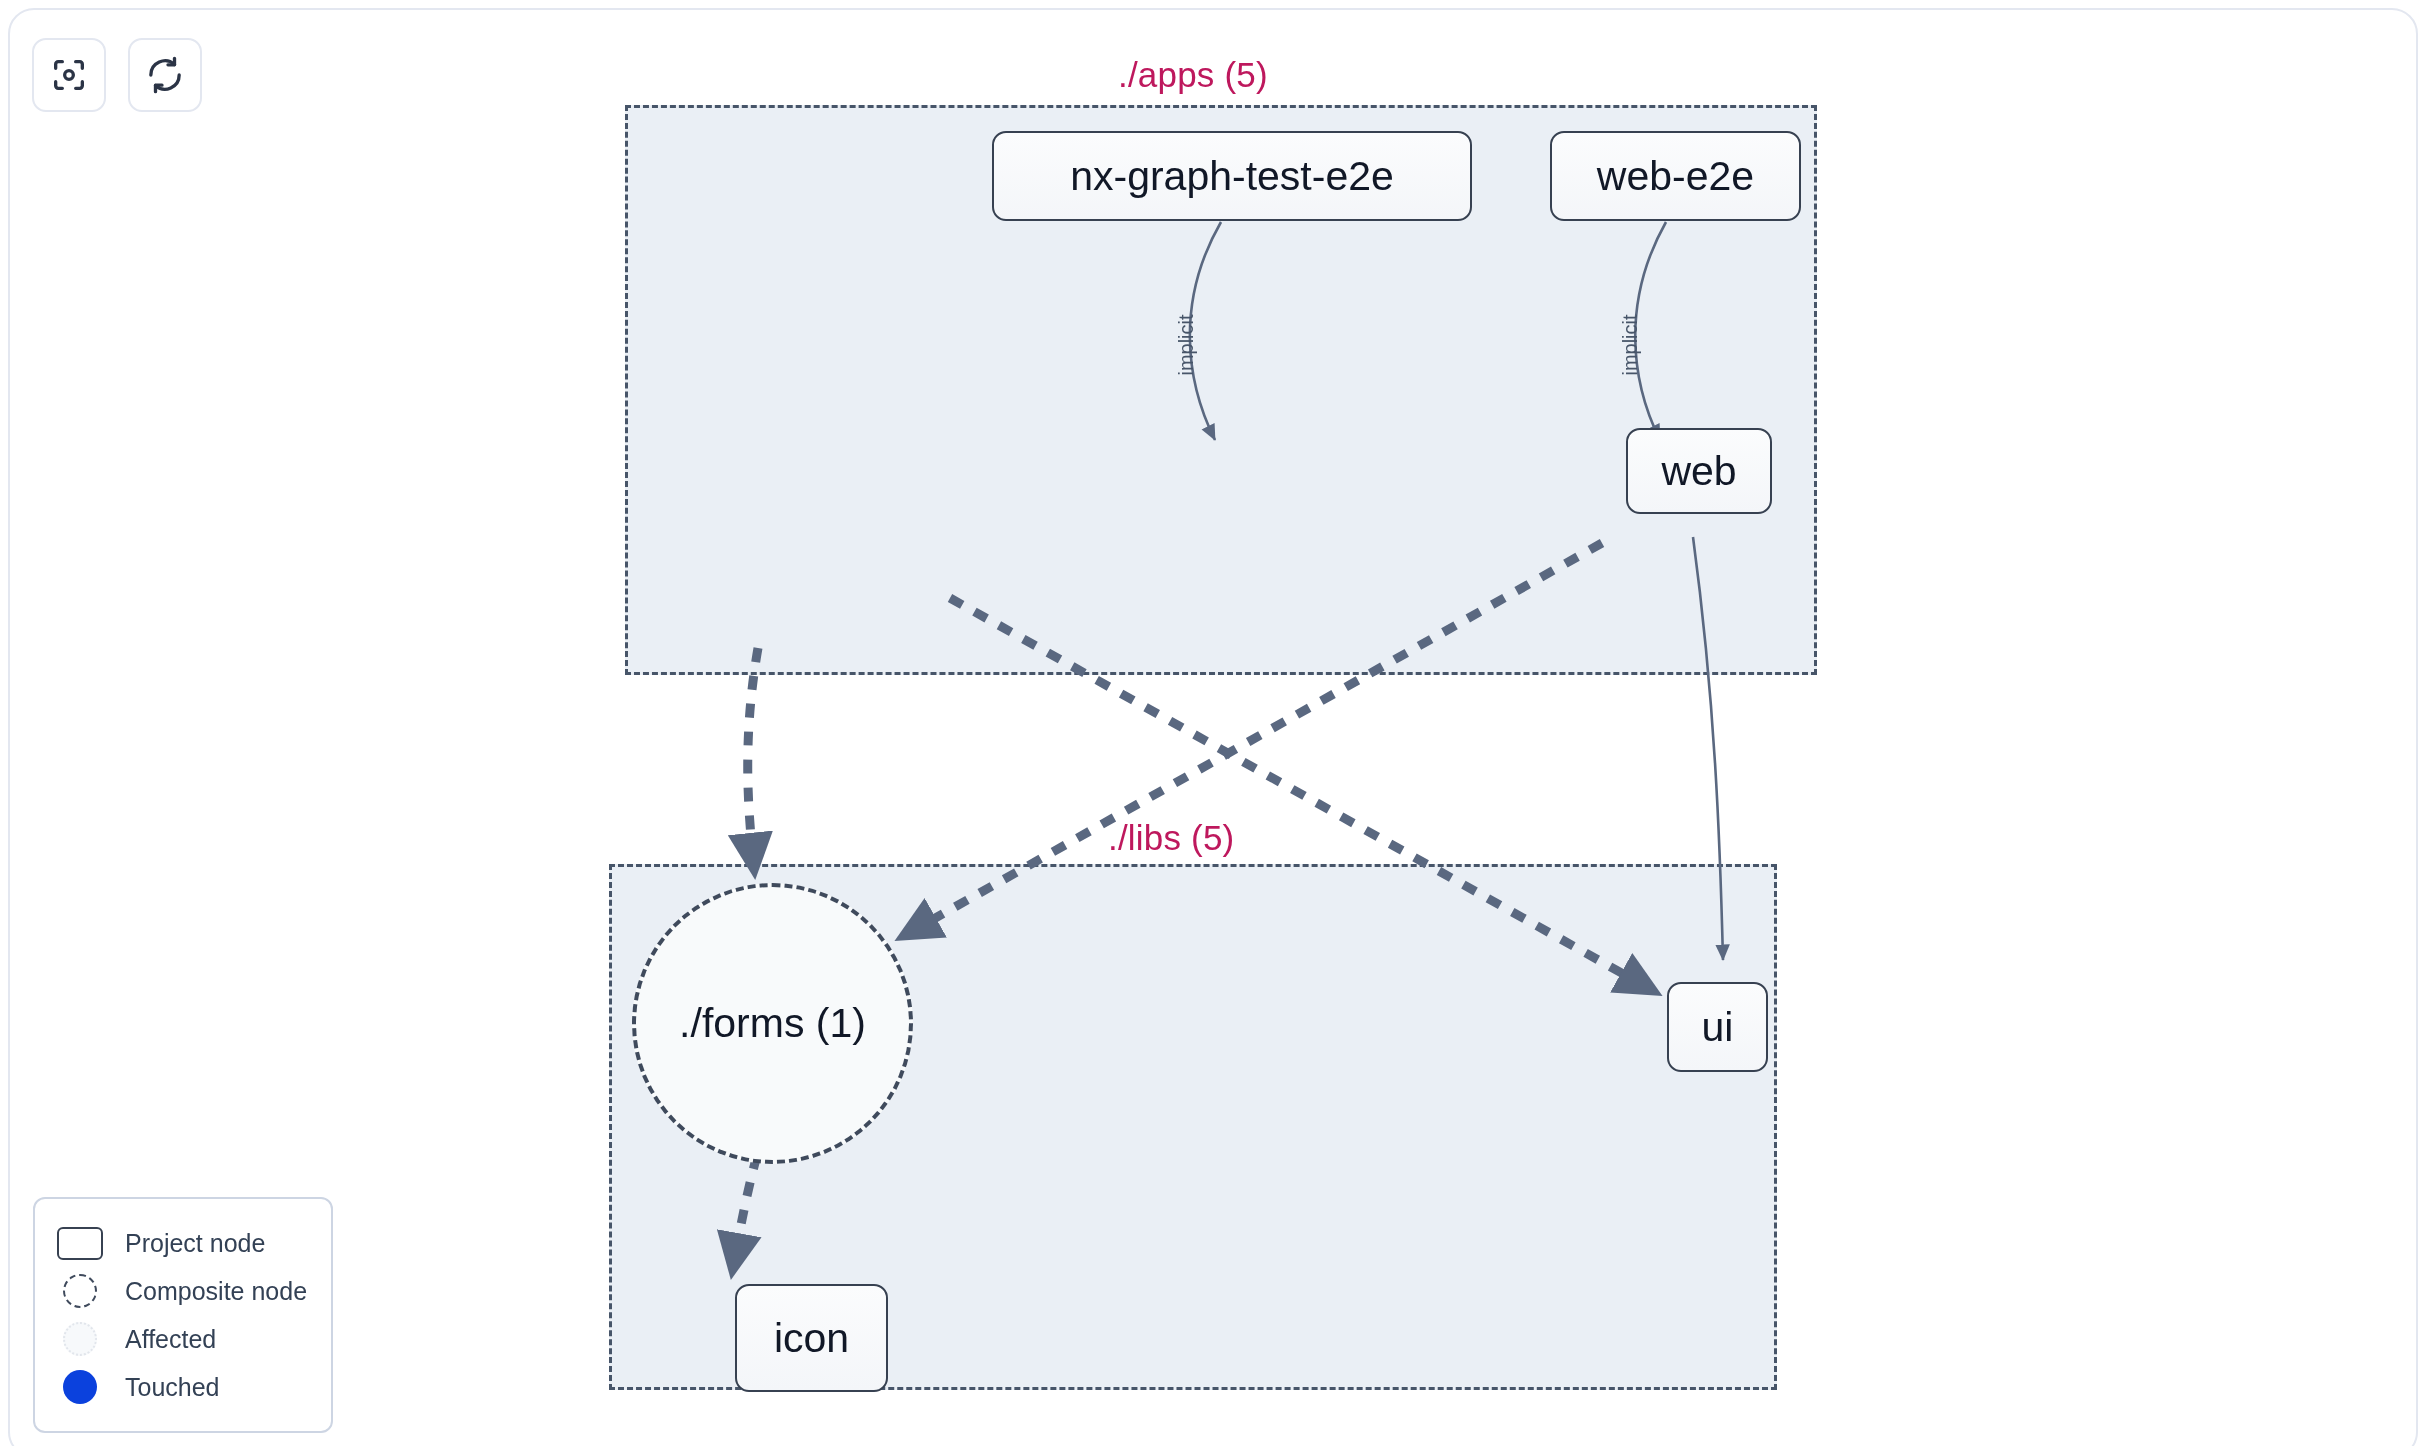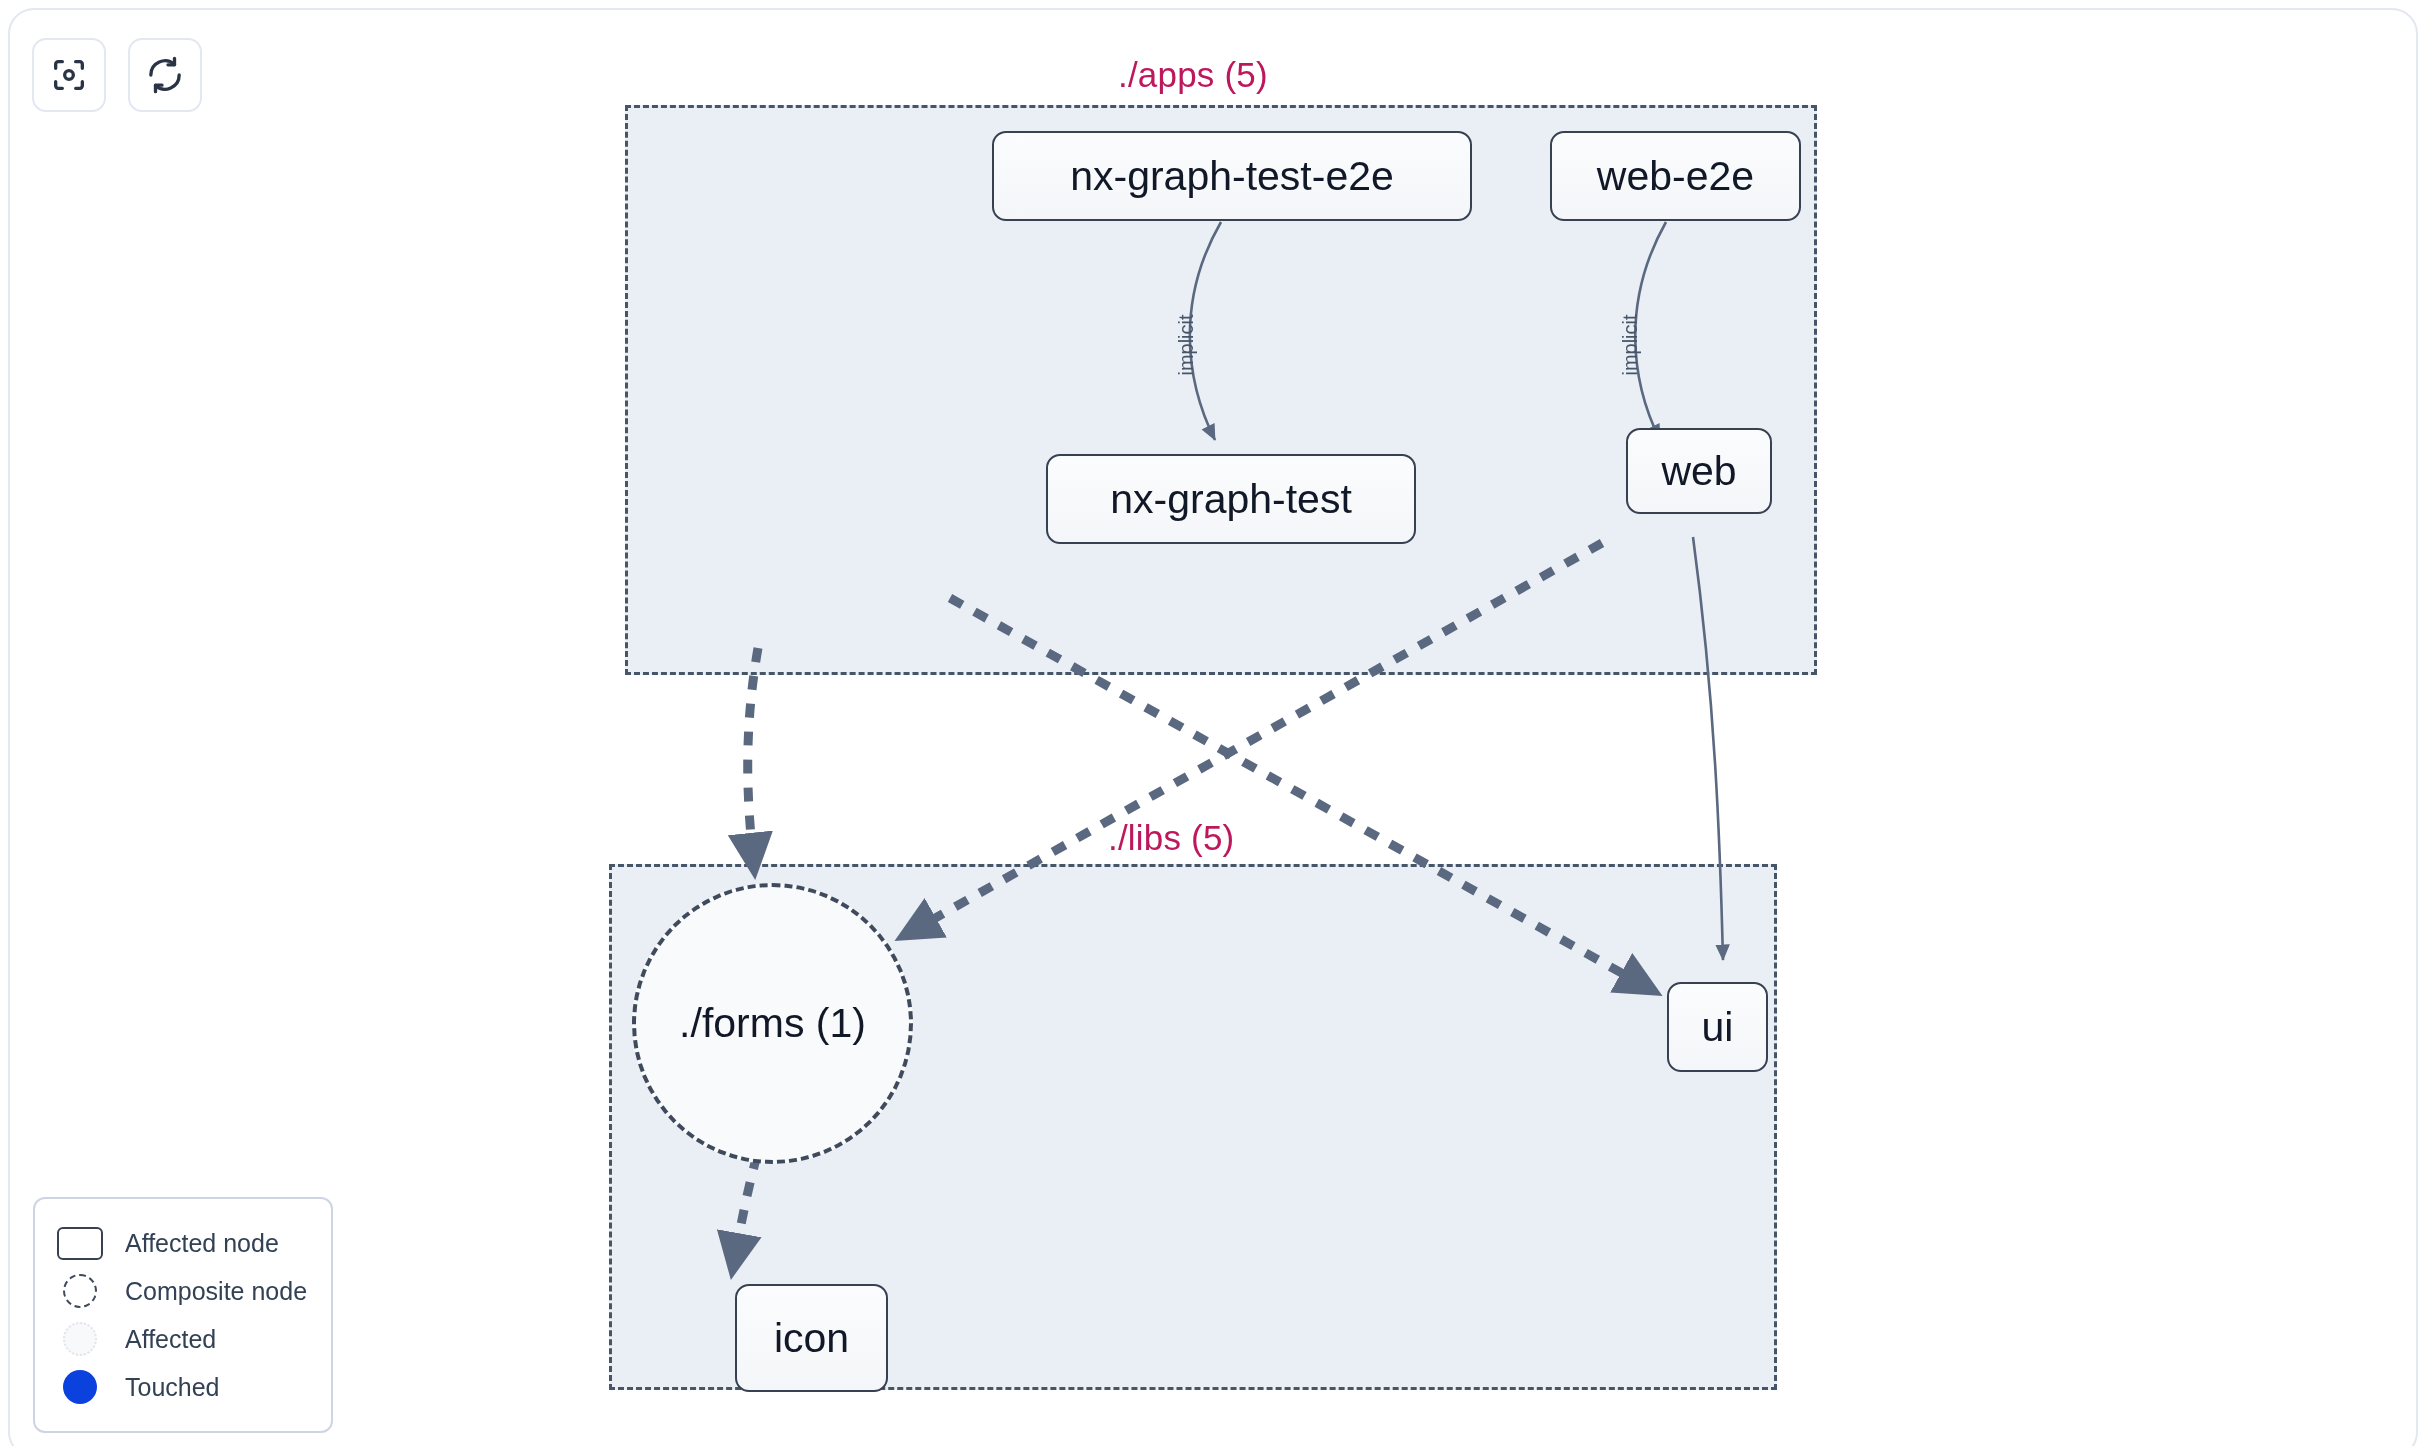"nx-graph-test" div.node { html: <div> <span>nx-graph-test</span> </div> -> none }
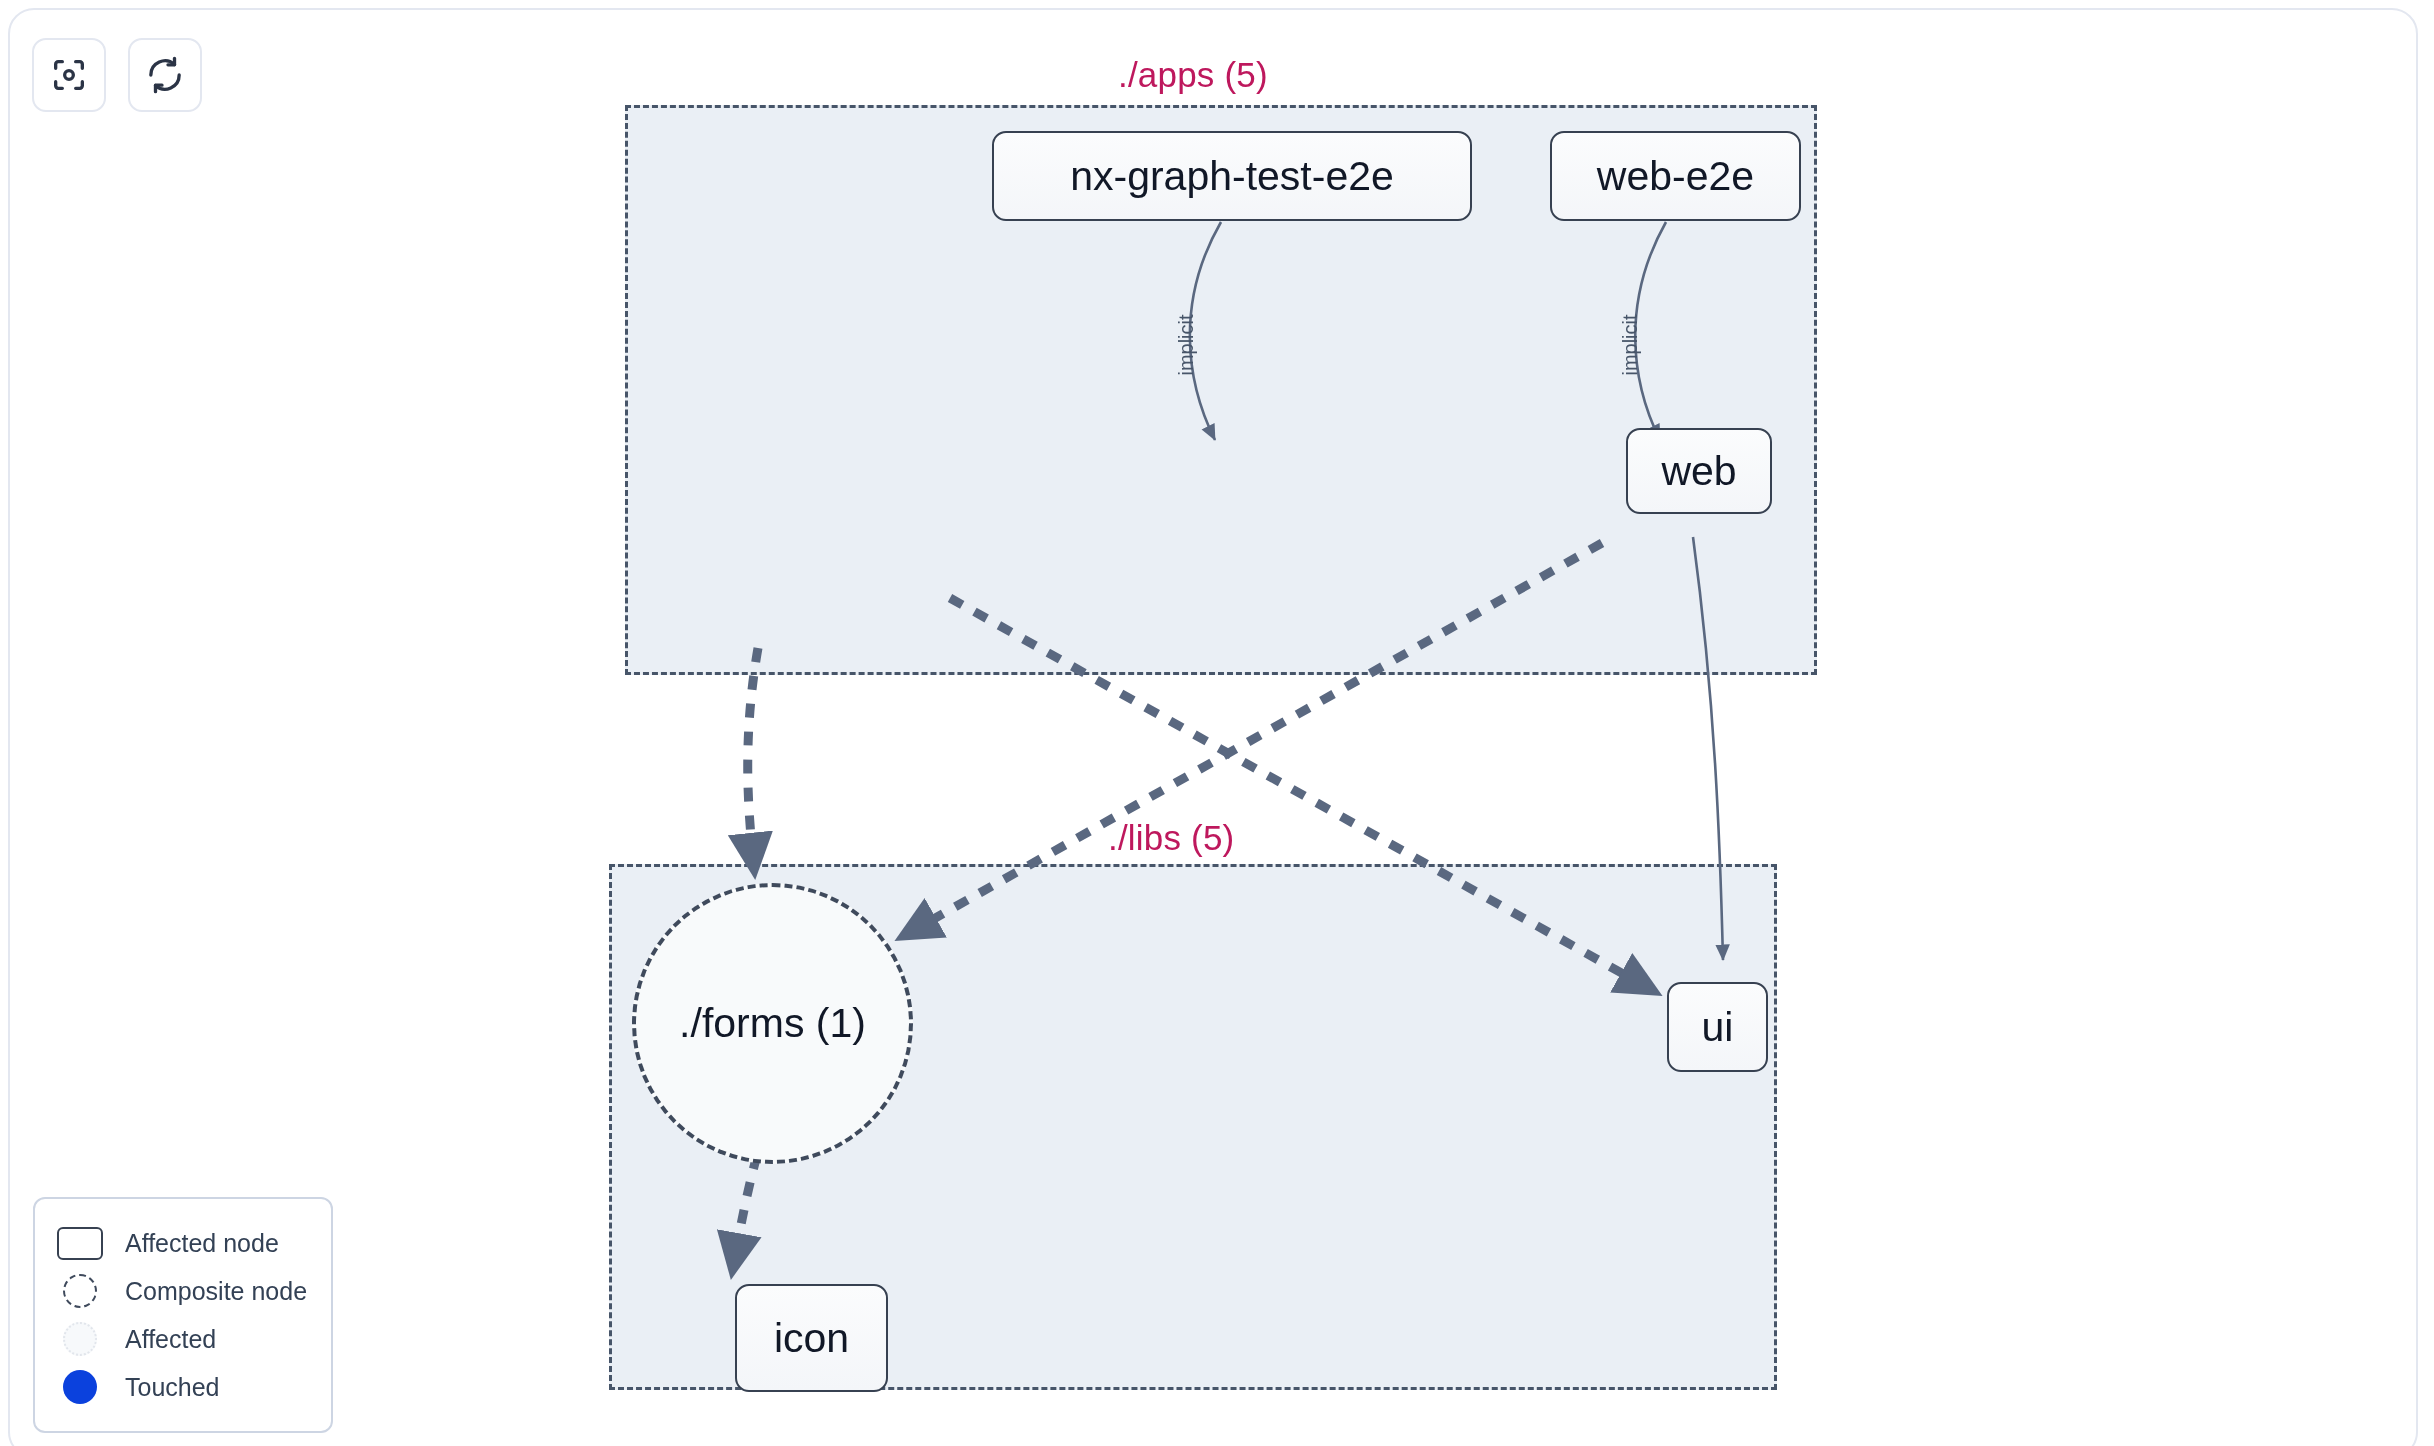"Affected node" span.legend-text { text: Affected -> Project }
